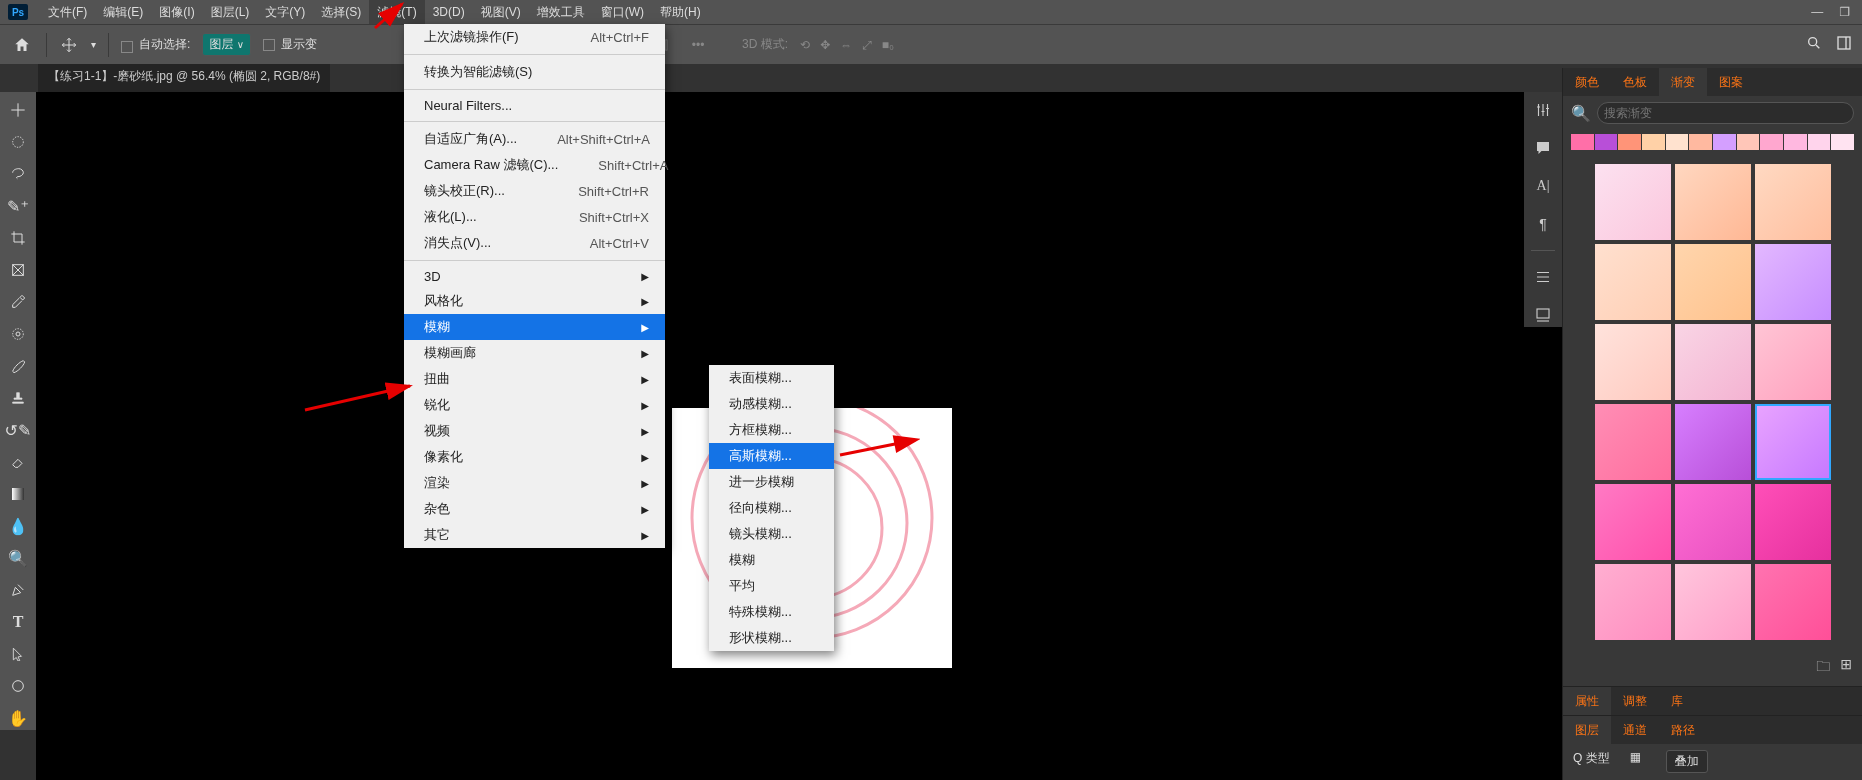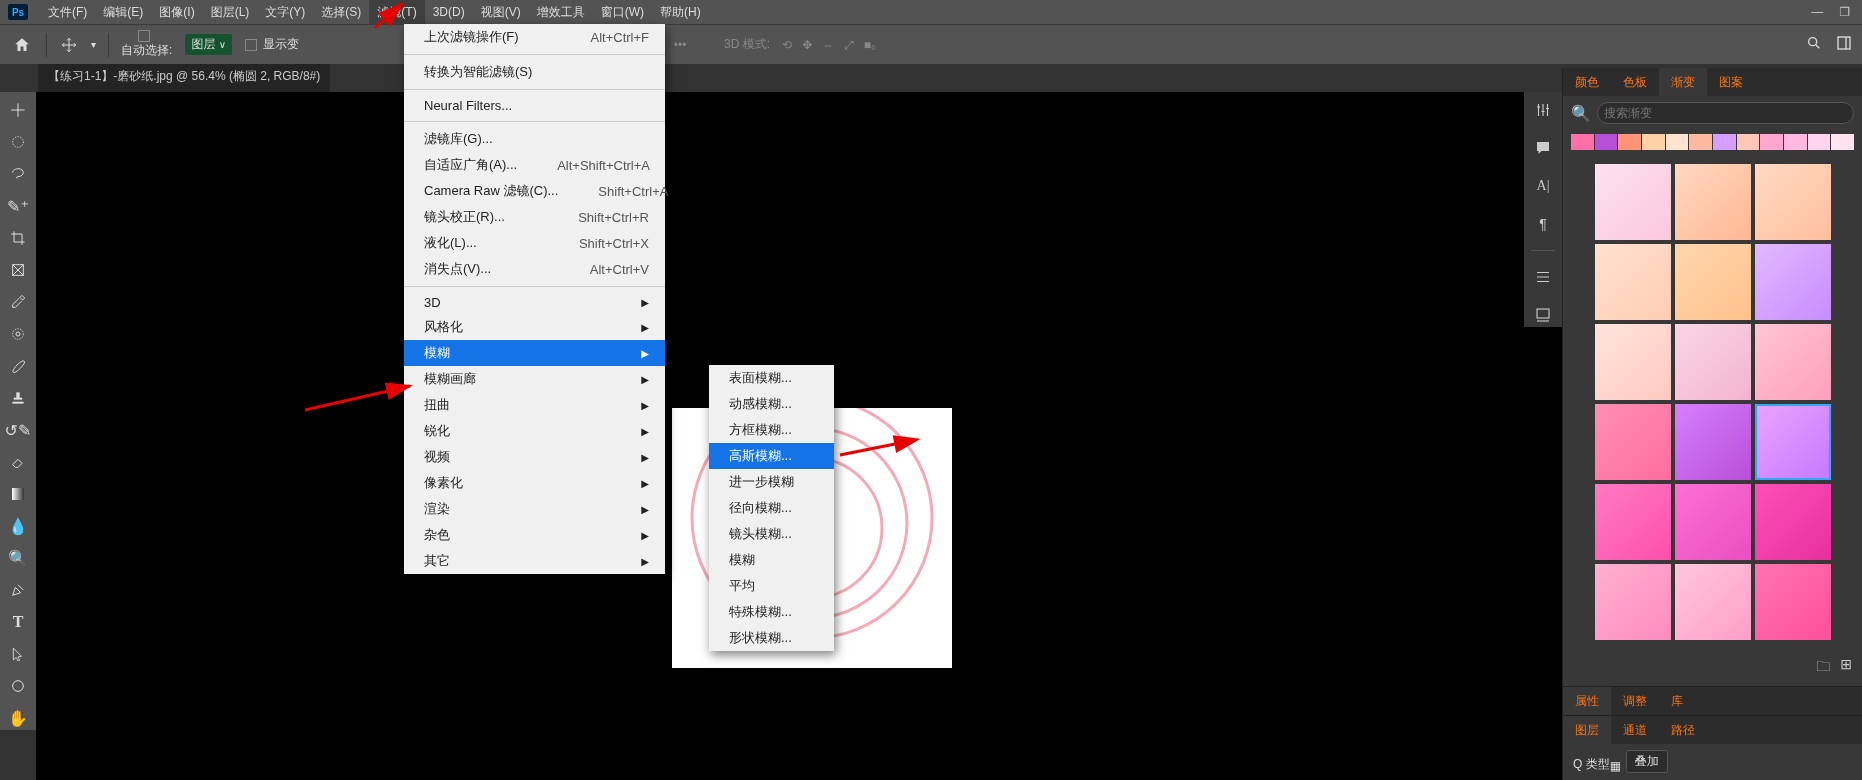"自动选择:" label { align-items: center -> flex-end; flex-direction: column -> none }
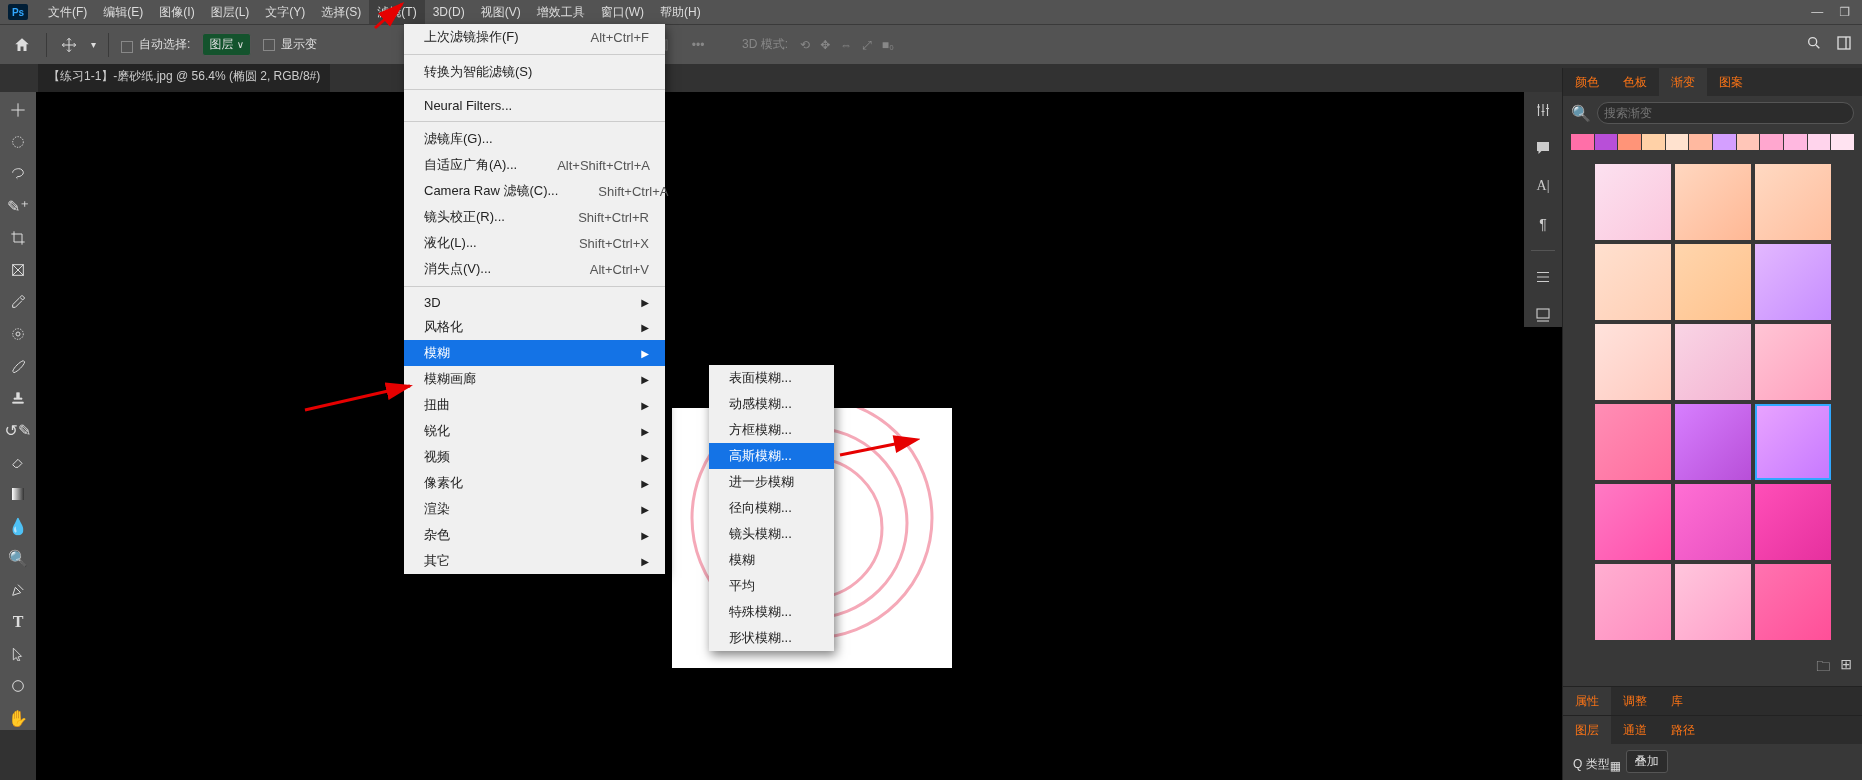"图层 ∨" .optionsbar .dropdown { background: #14532d -> #0f766e }
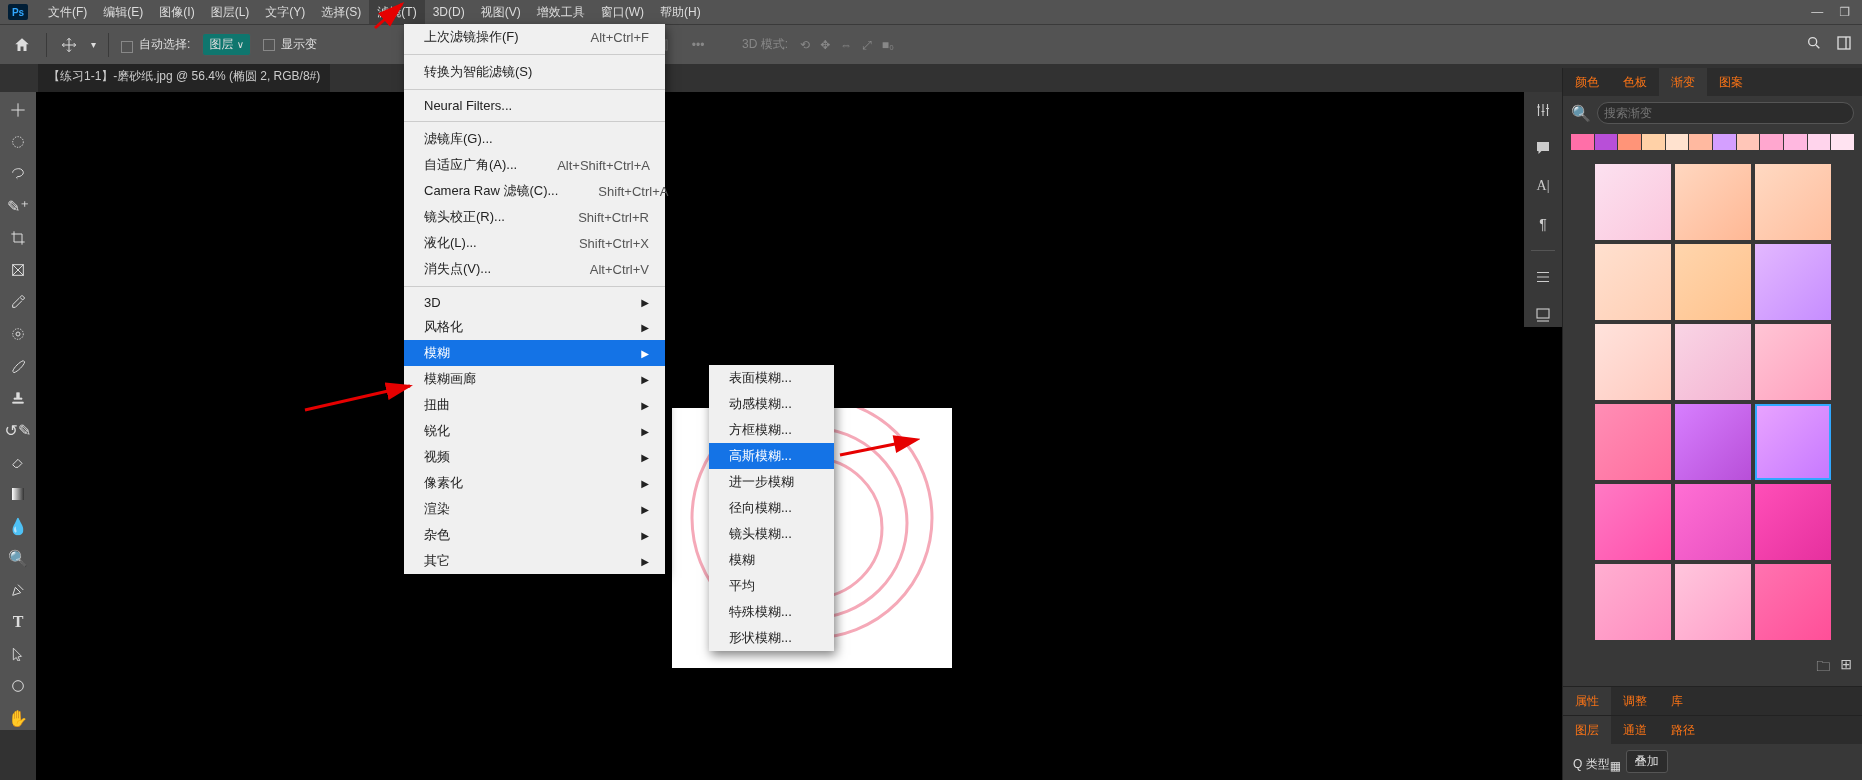"滤镜库(G)..." div.menu-item { html: <div> <span>滤镜库(G)...</span> </div> -> none }
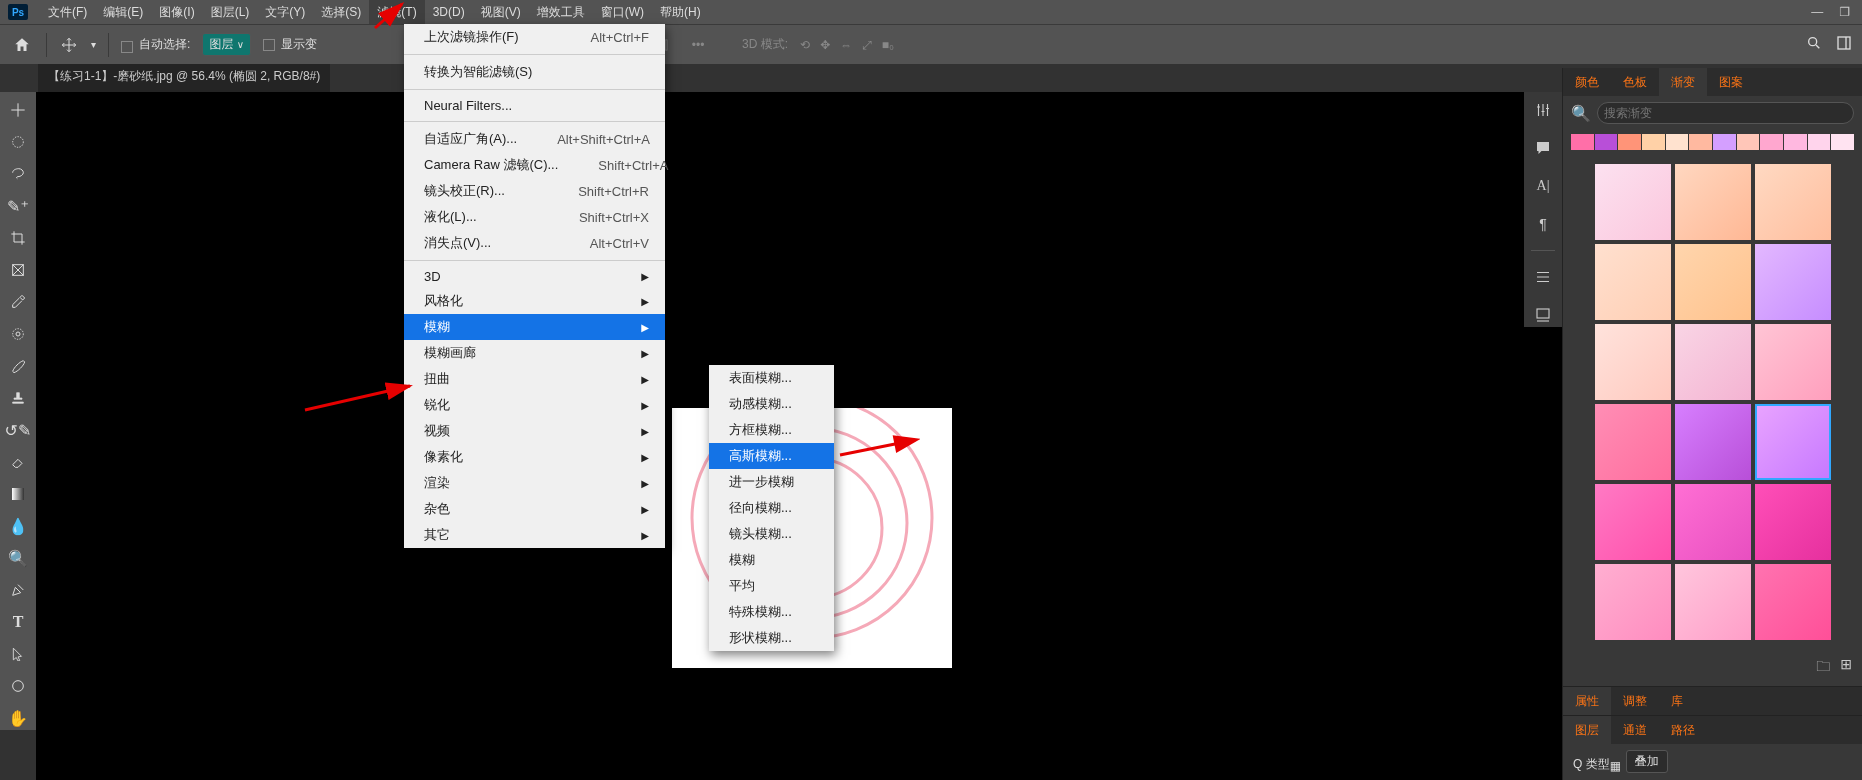"Q 类型" .layer-row { align-items: flex-end -> flex-start; gap: 0 -> 20px }
